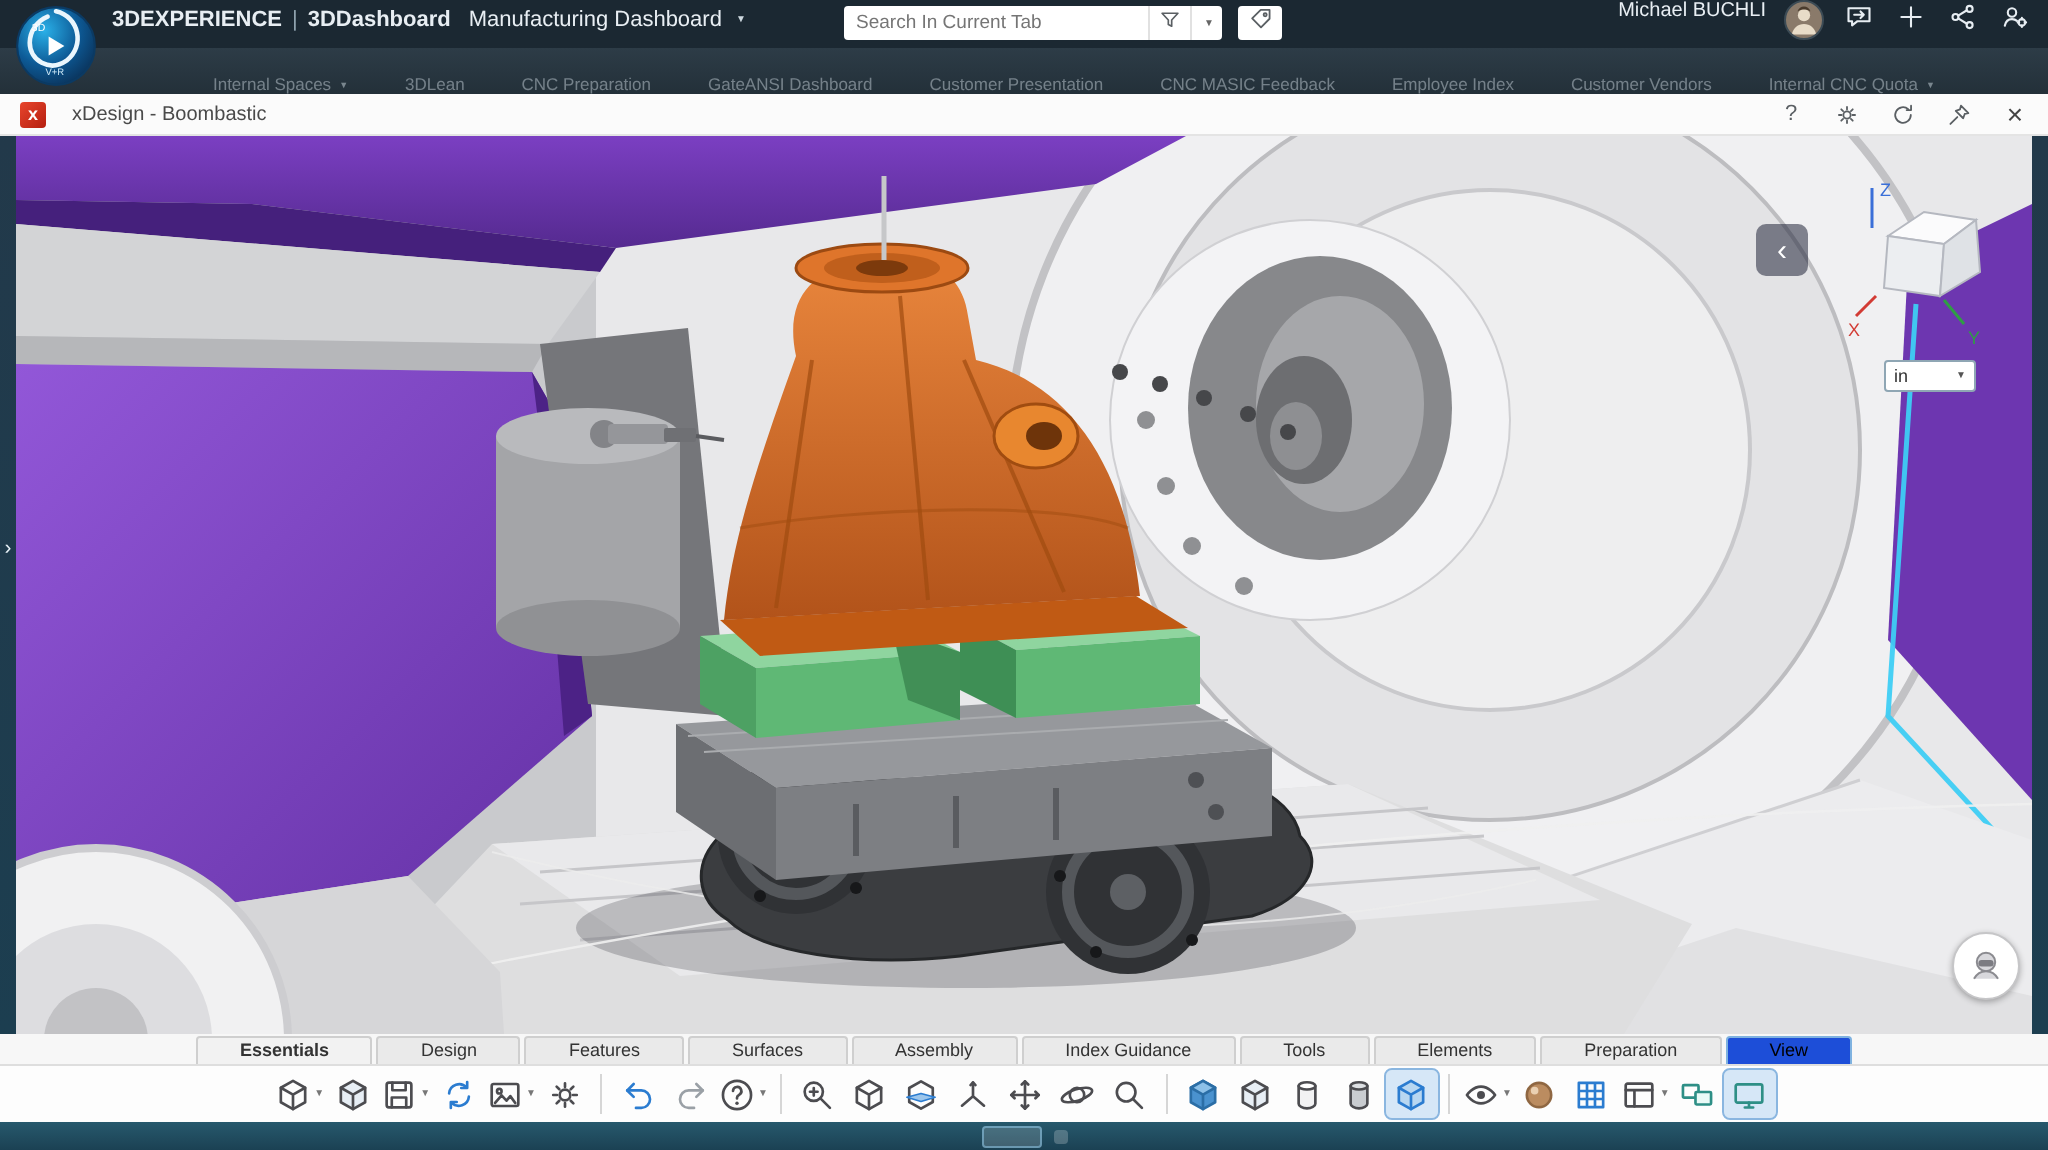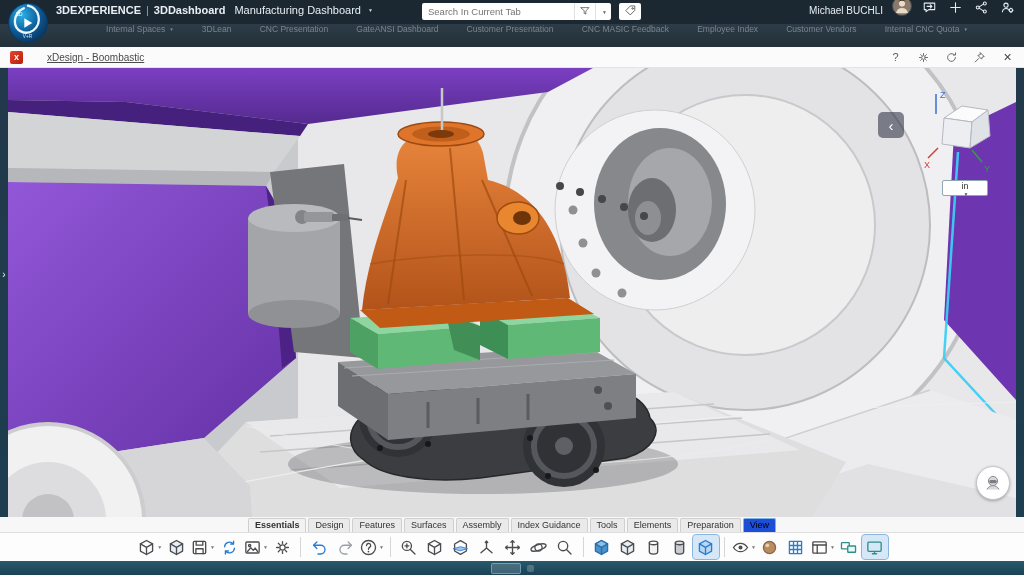"Michael BUCHLI" .tright { align-items: flex-end -> flex-start }
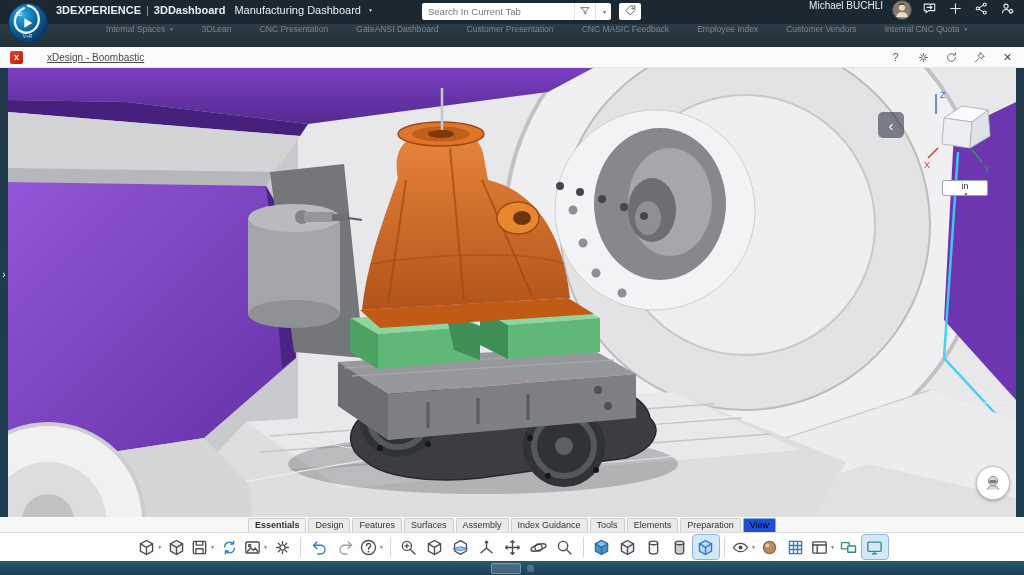"Internal Spaces" .dash-tabs { align-items: flex-start -> flex-end }
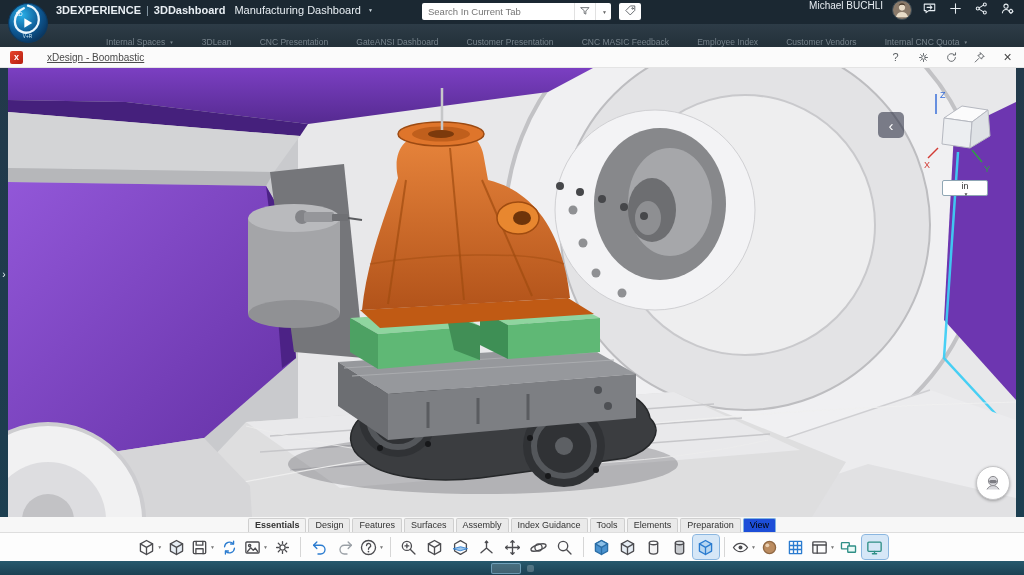"CNC Presentation" span { text: Presentation -> Preparation }
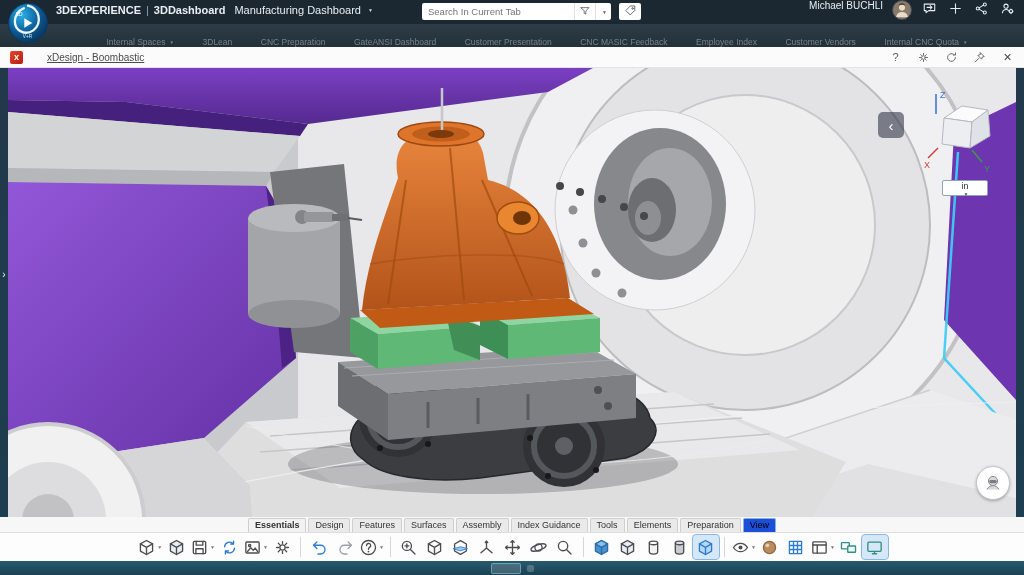"xDesign - Boombastic" .wtitle { margin-left: 24px -> 13px; text-decoration: underline -> none }
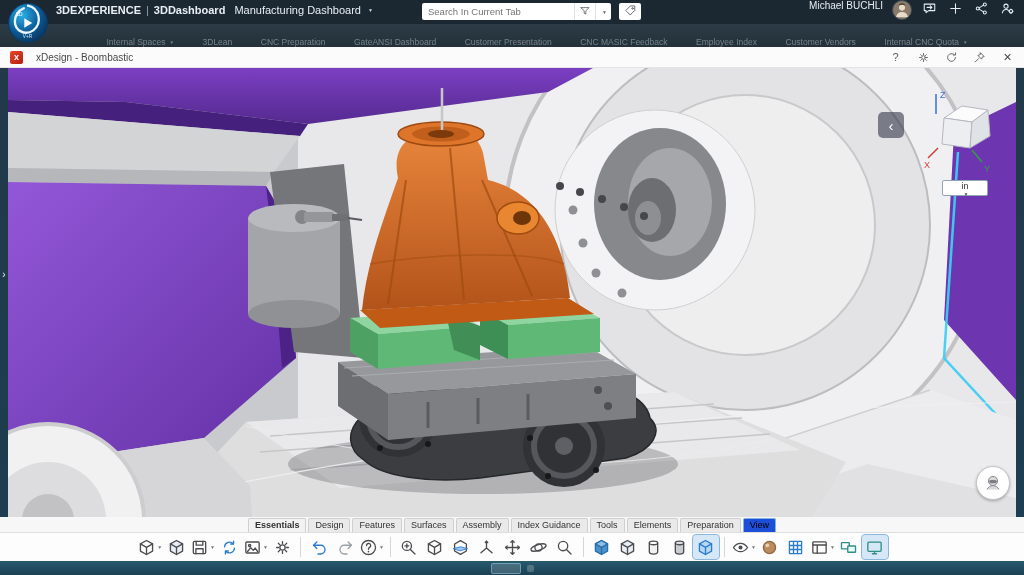"in" .units { flex-direction: column -> none; padding: 0 16px -> 0 4px }
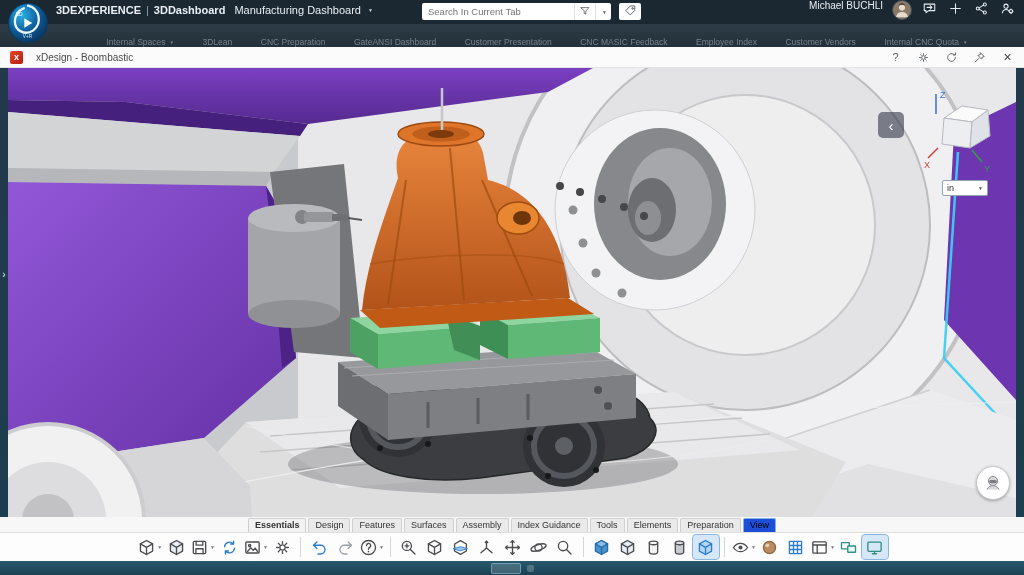"Essentials" .rtab { padding: 1px 6px 2px -> 1px 21px 2px }
